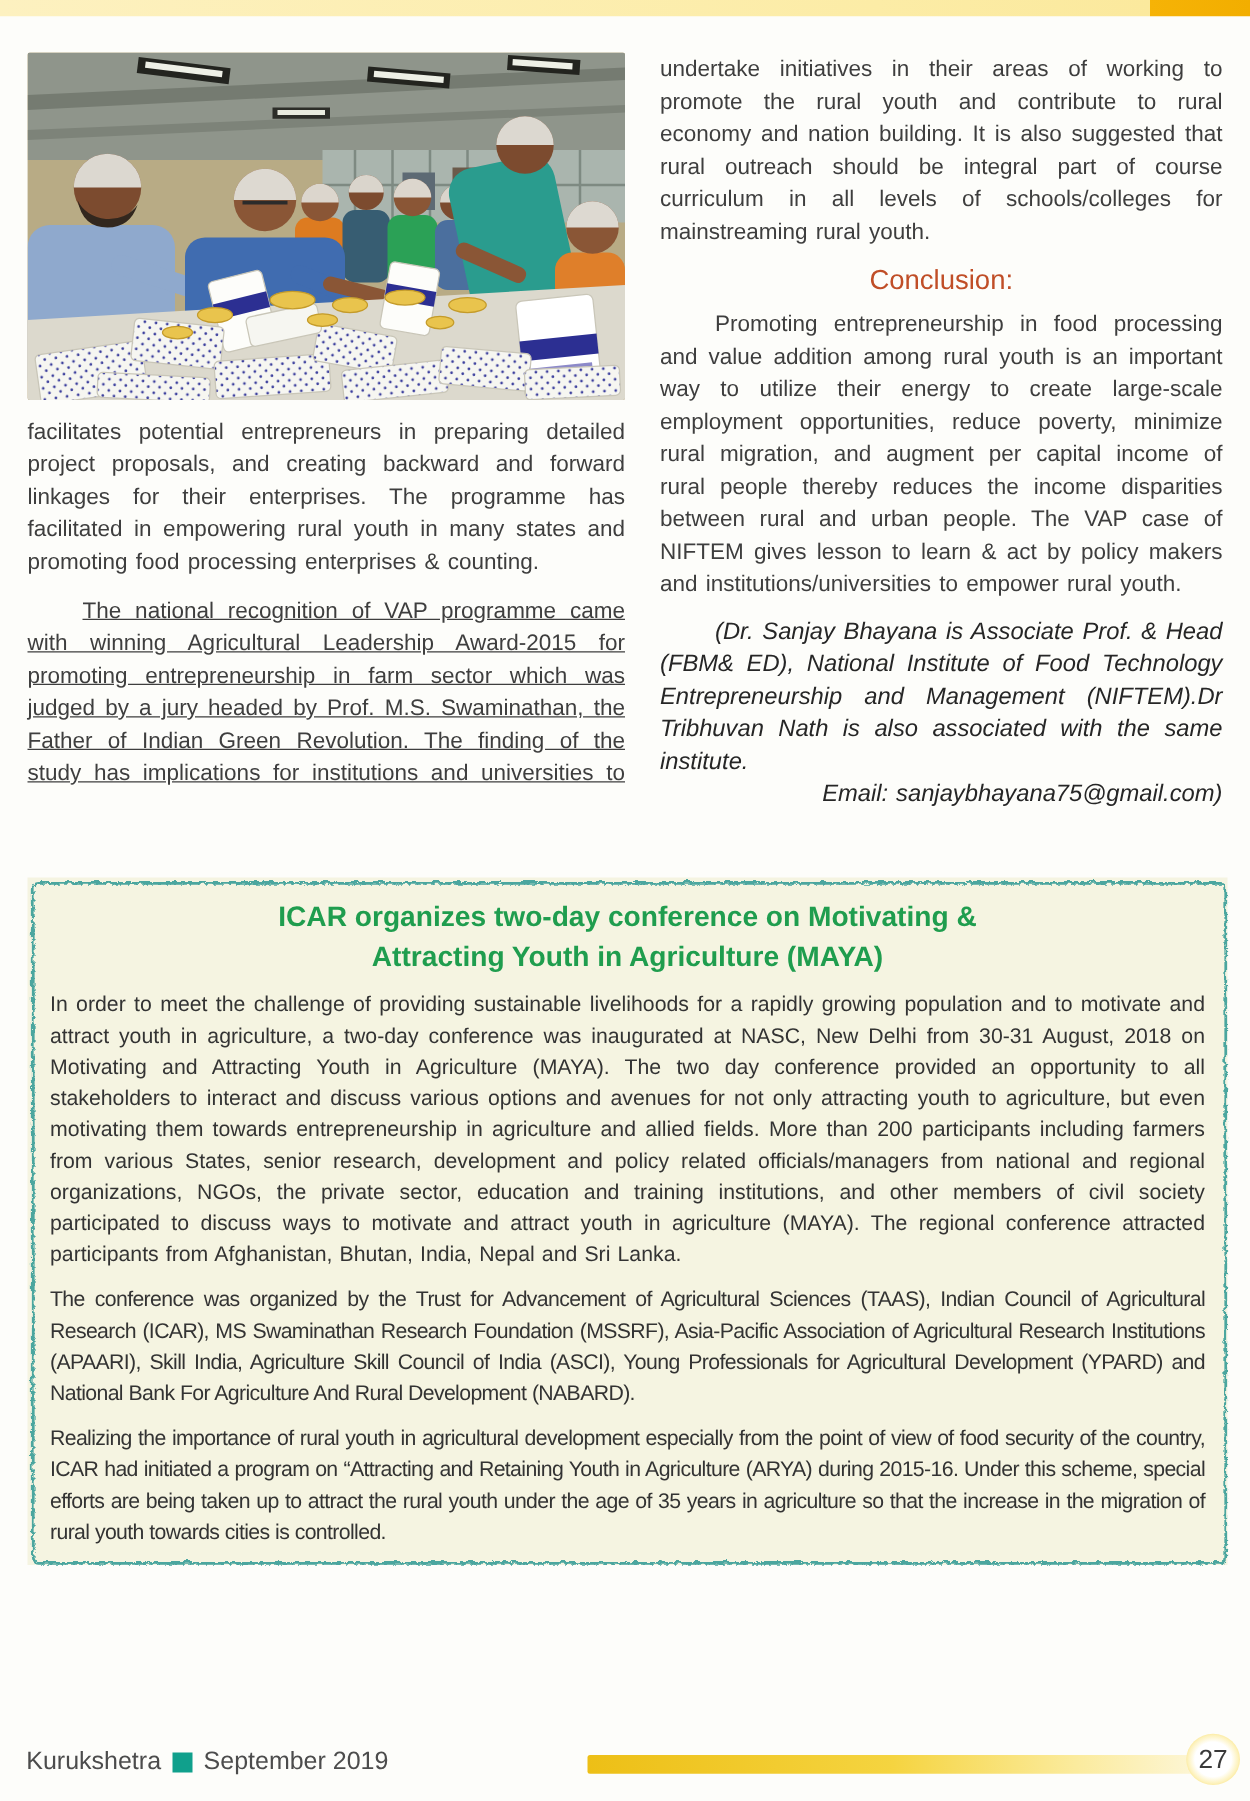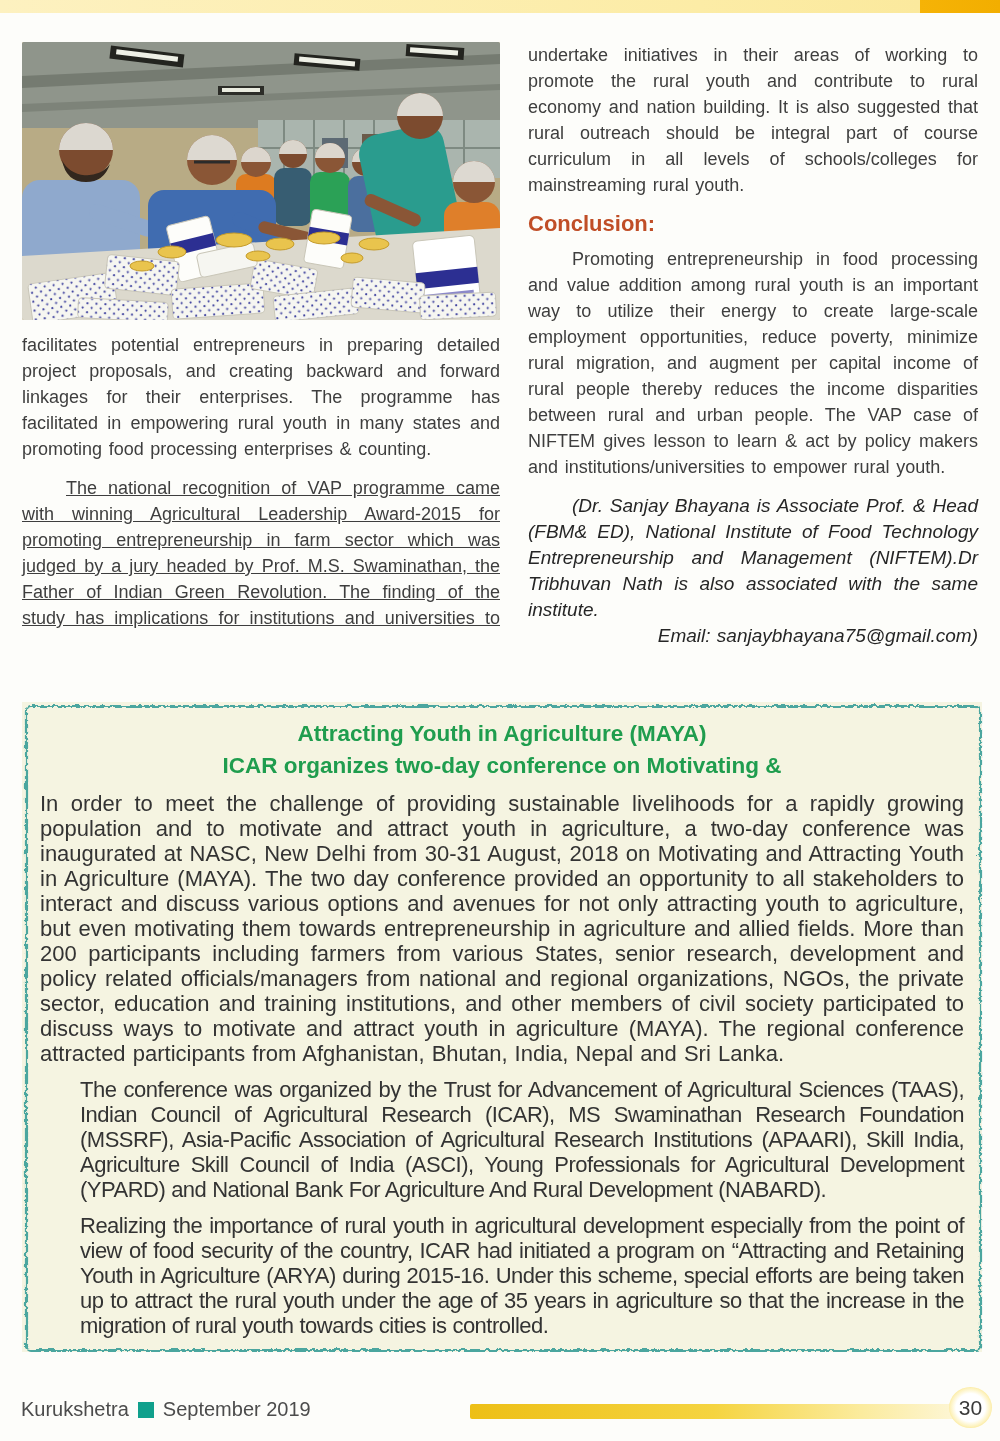"Conclusion:" .conclusion-h { font-weight: bold -> normal; text-align: none -> center }
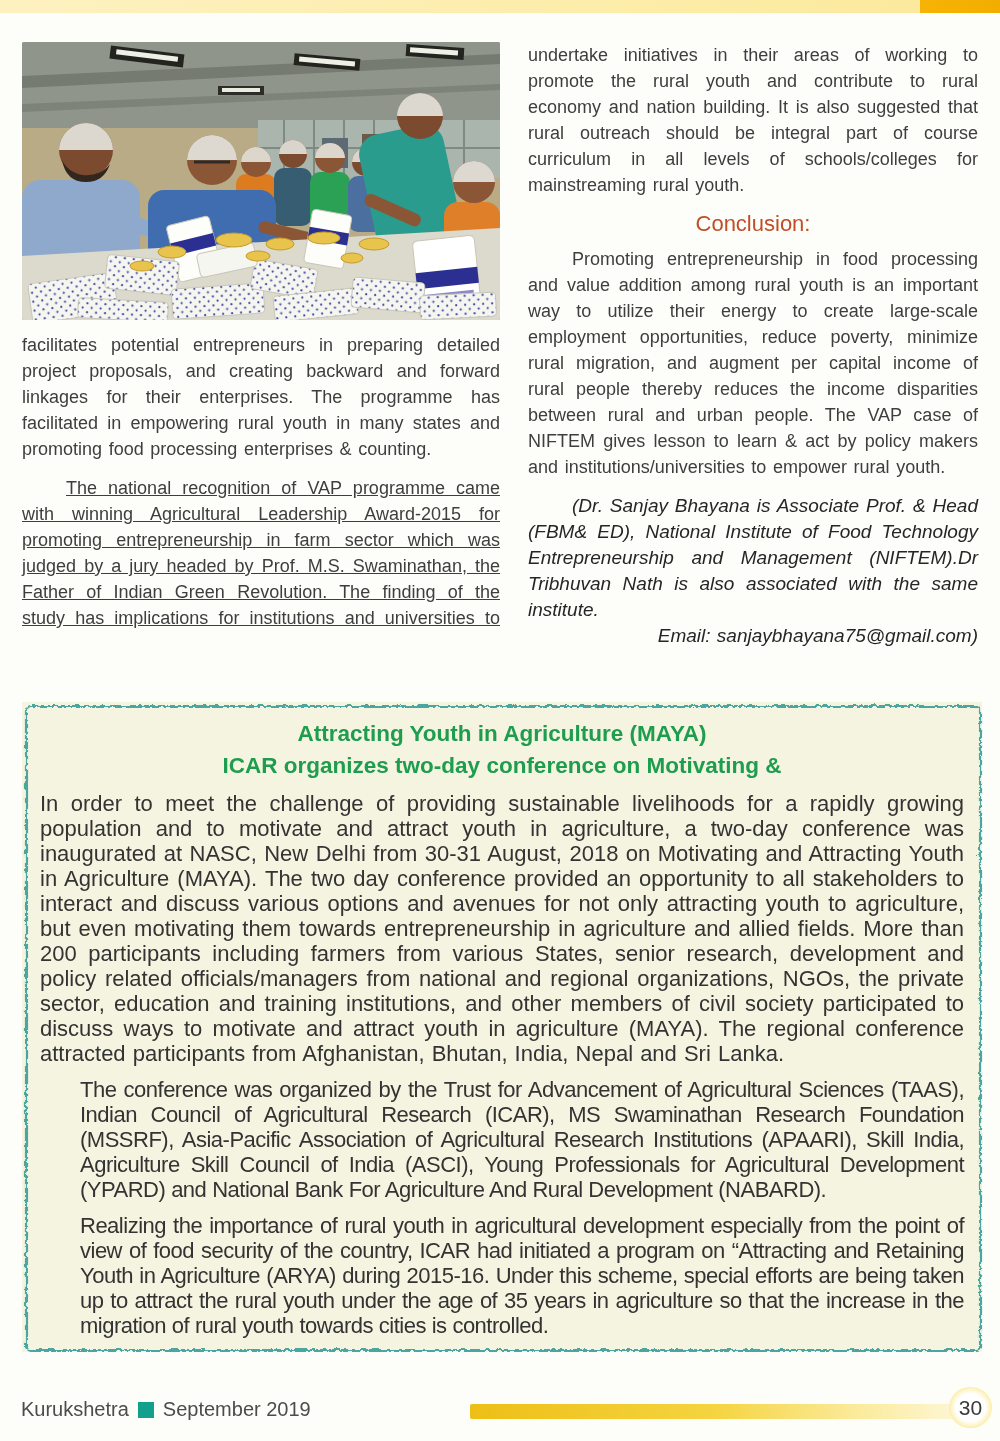"Attracting Youth in Agriculture (MAYA)" span { order: before "ICAR organizes two-day conference on" -> after "ICAR organizes two-day conference on" }
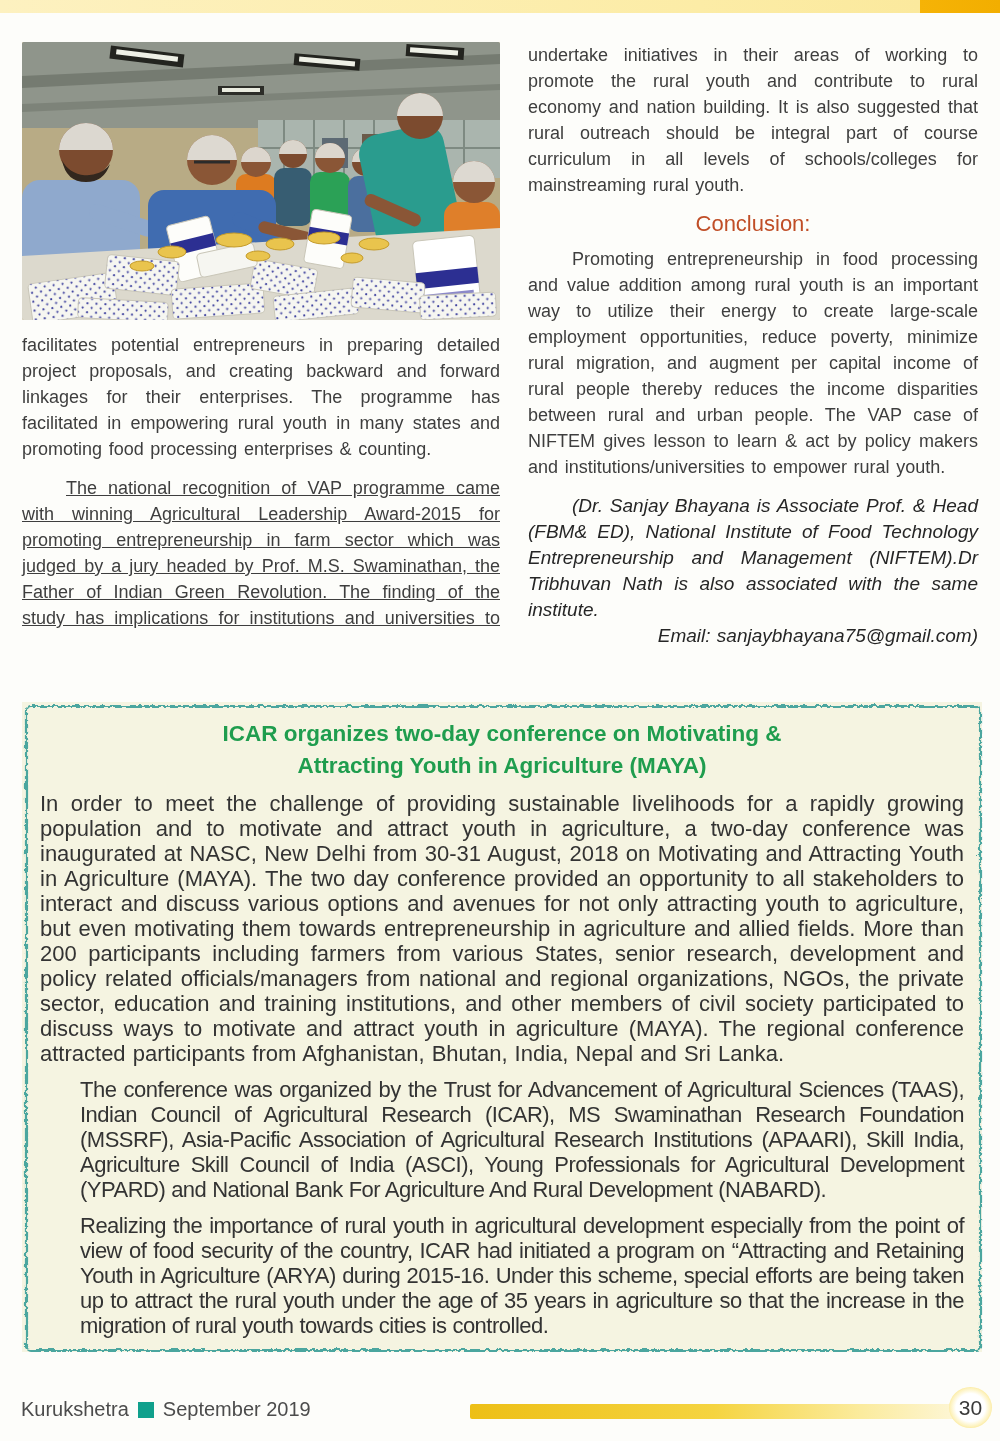"In order to meet the" .conf-p { font-size: 22px -> 17px }
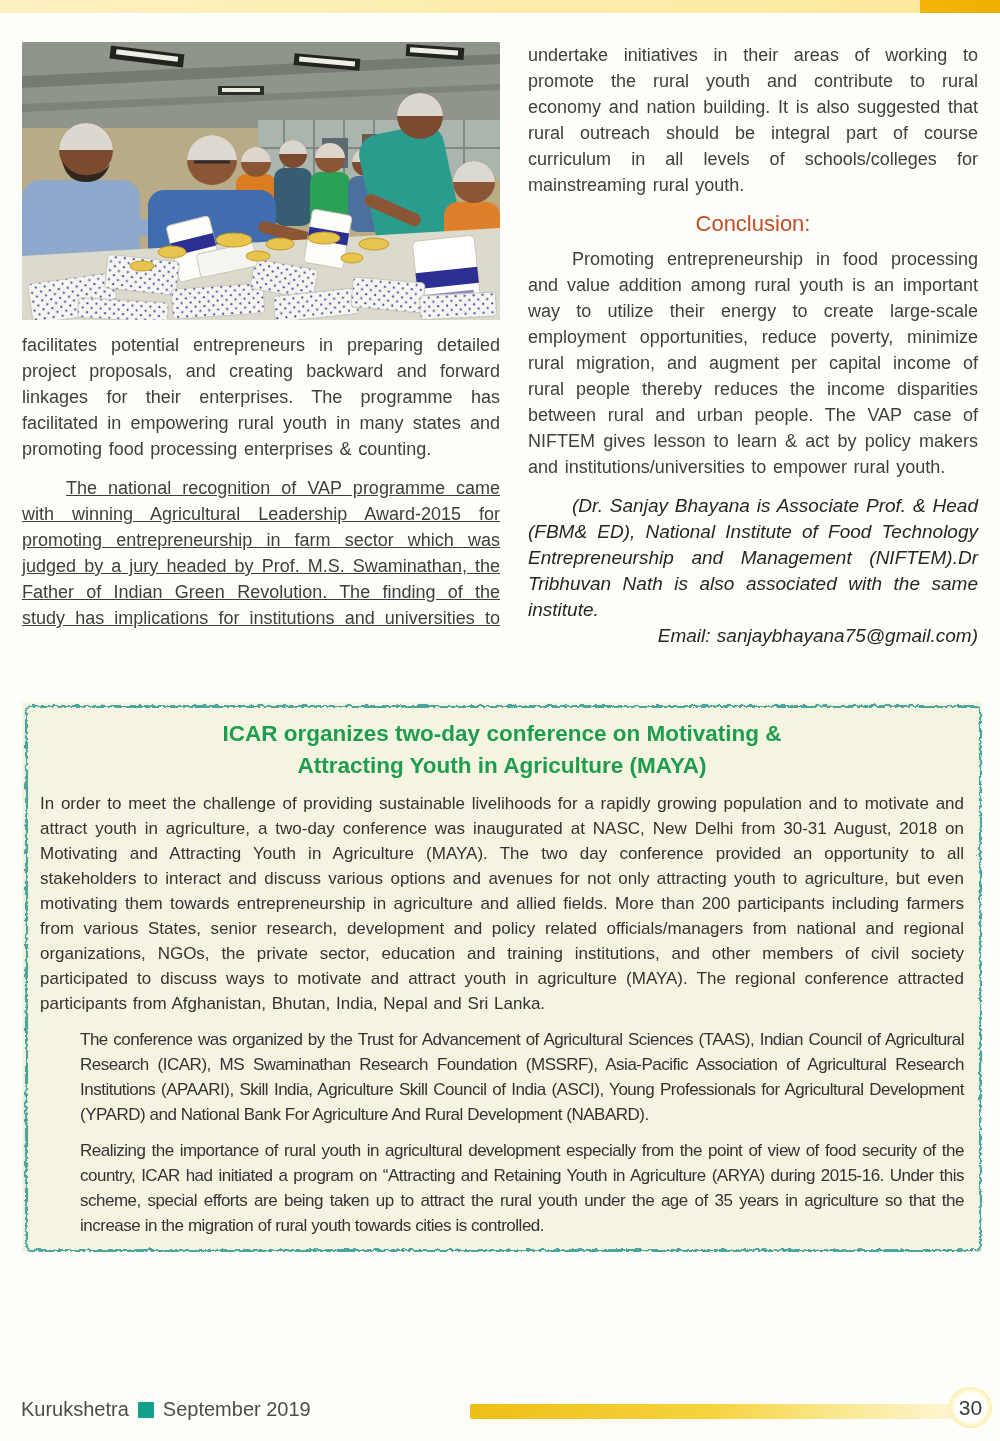"The conference was organized by" .conf-p + .conf-p { margin-left: 40px -> none }
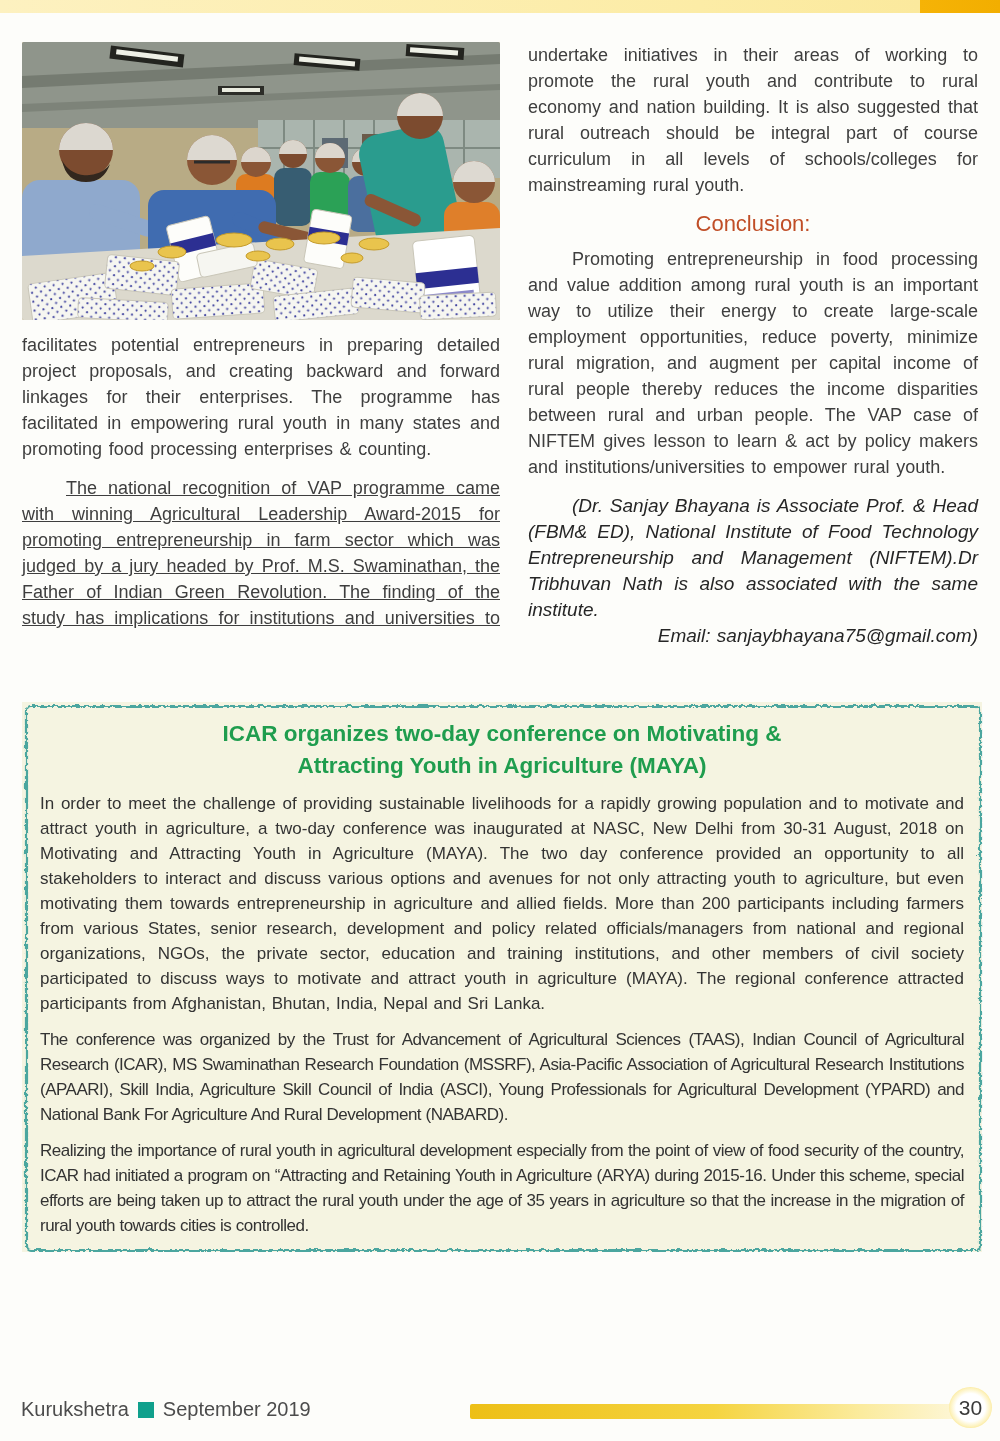"30" span { text: 30 -> 27 }
